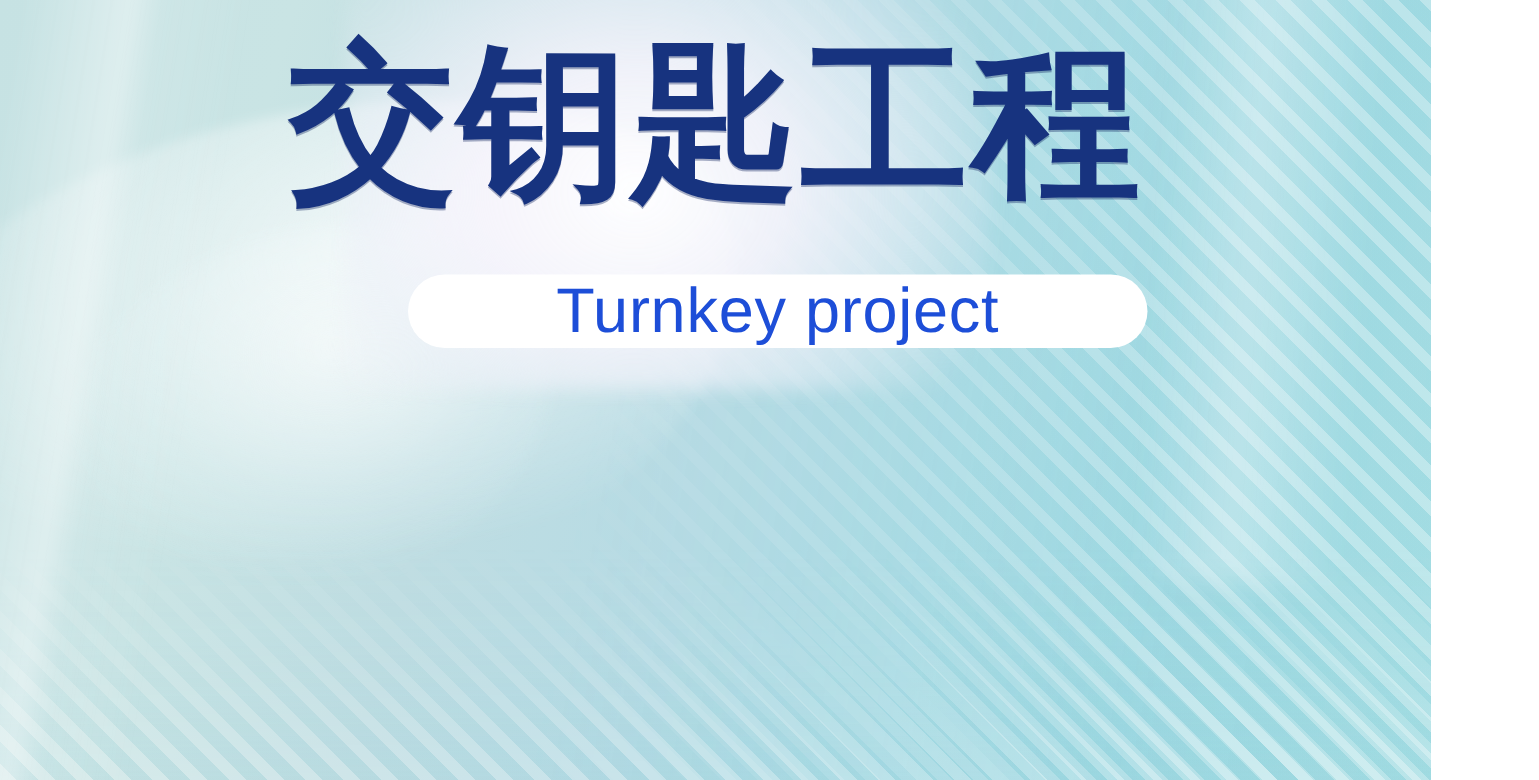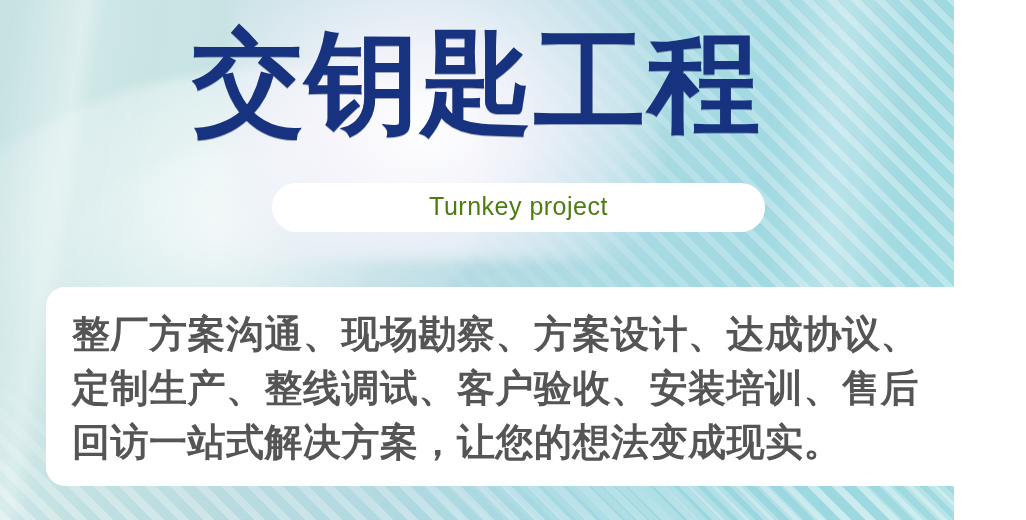"Turnkey project" .subtitle-text { color: #4d7c0f -> #1d4ed8; font-size: 25px -> 42px }
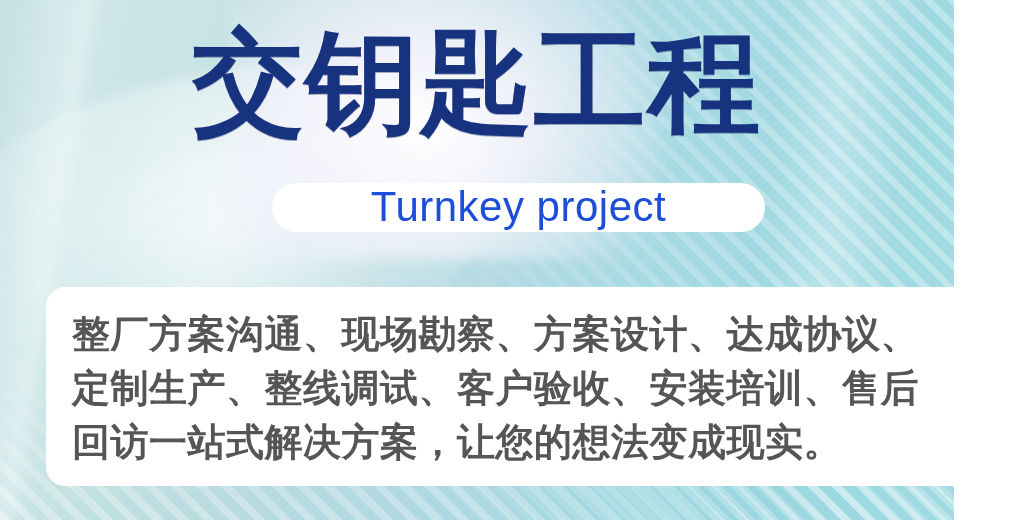"整厂方案沟通、现场勘察、方案设计、达成协议、" div.body-card { html: <div> <div>整厂方案沟通、现场勘察、方案设计、达成协议、</div> <div>定制生产、整线调试、客户验收、安装培训、售后</div> <div>回访一站式解决方案，让您的想法变成现实。</div> </div> -> none }
